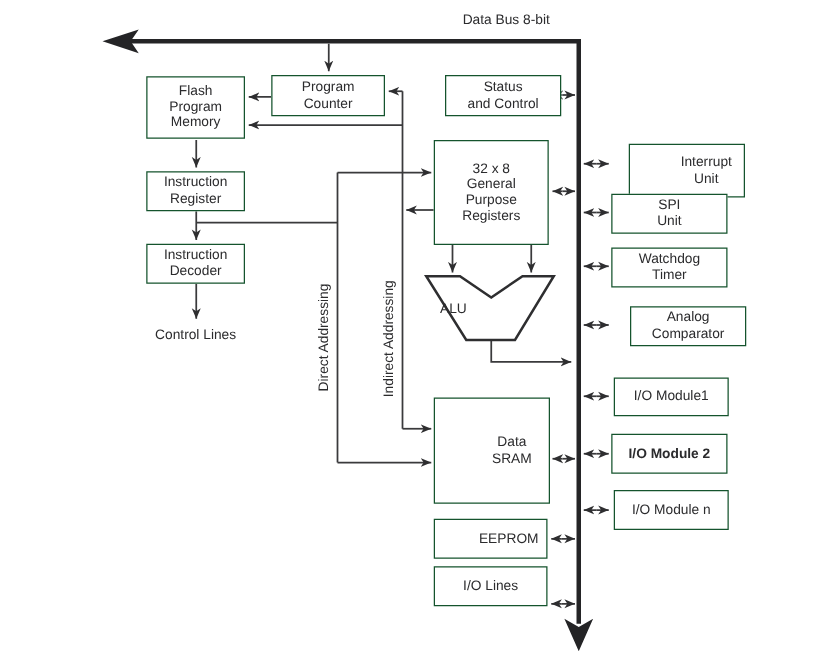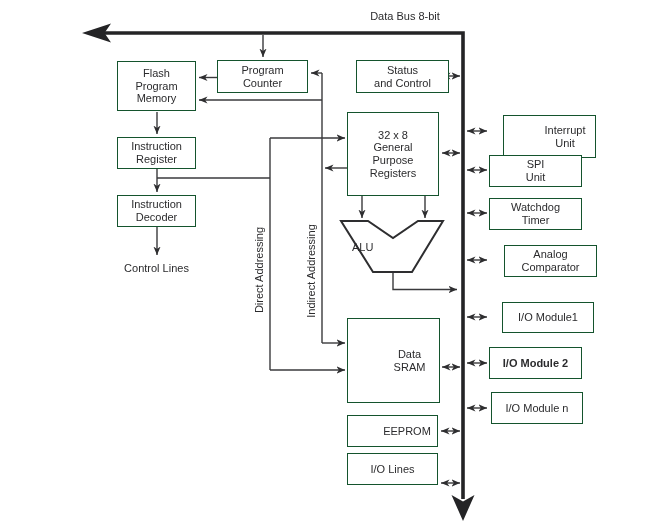"I/O Module1" div.box { left: 502px -> 491px }
